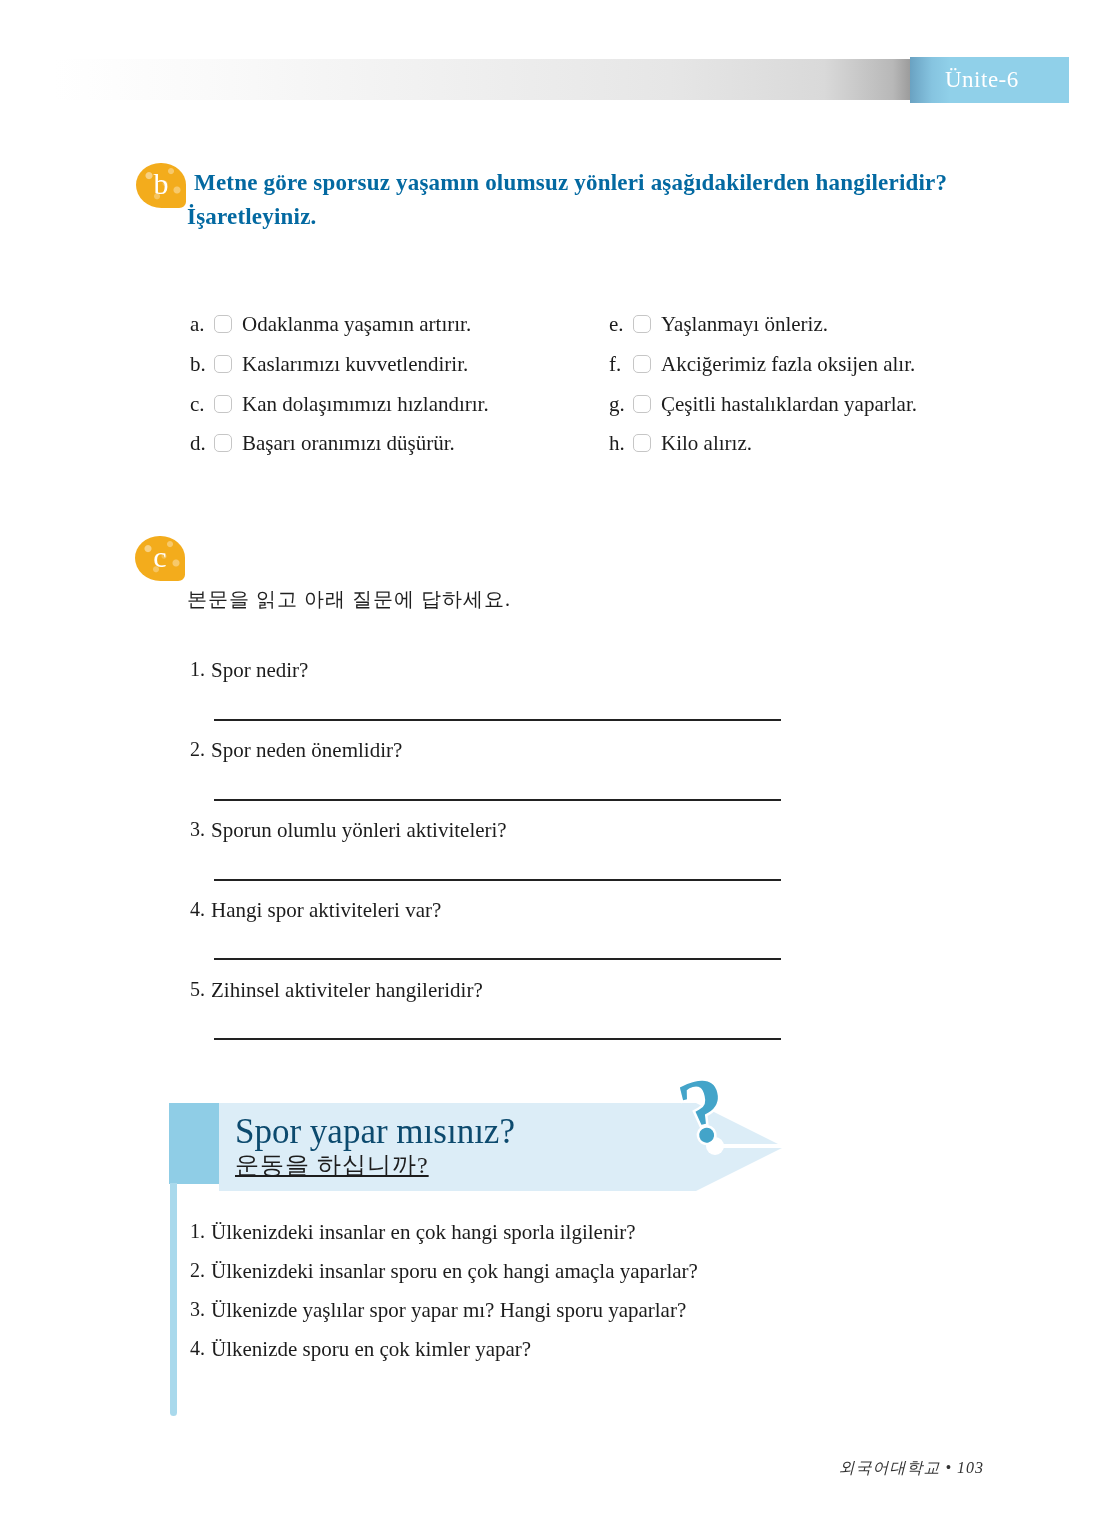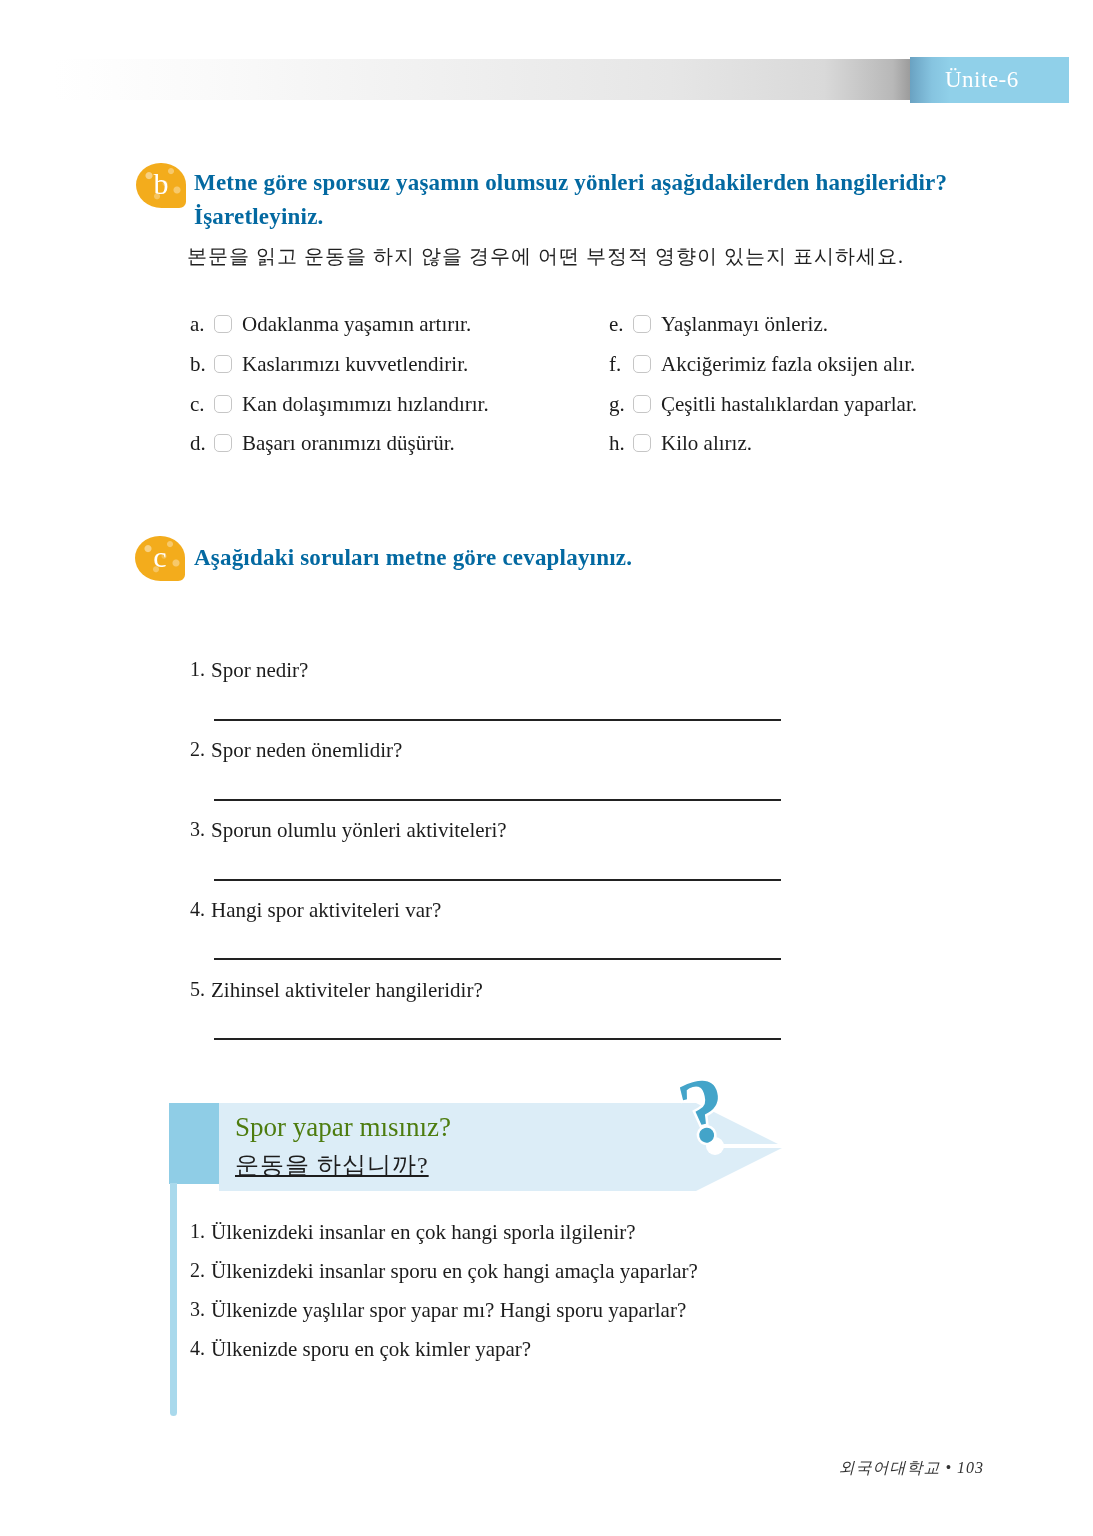"İşaretleyiniz." div.title-bold { left: 170px -> 163px }
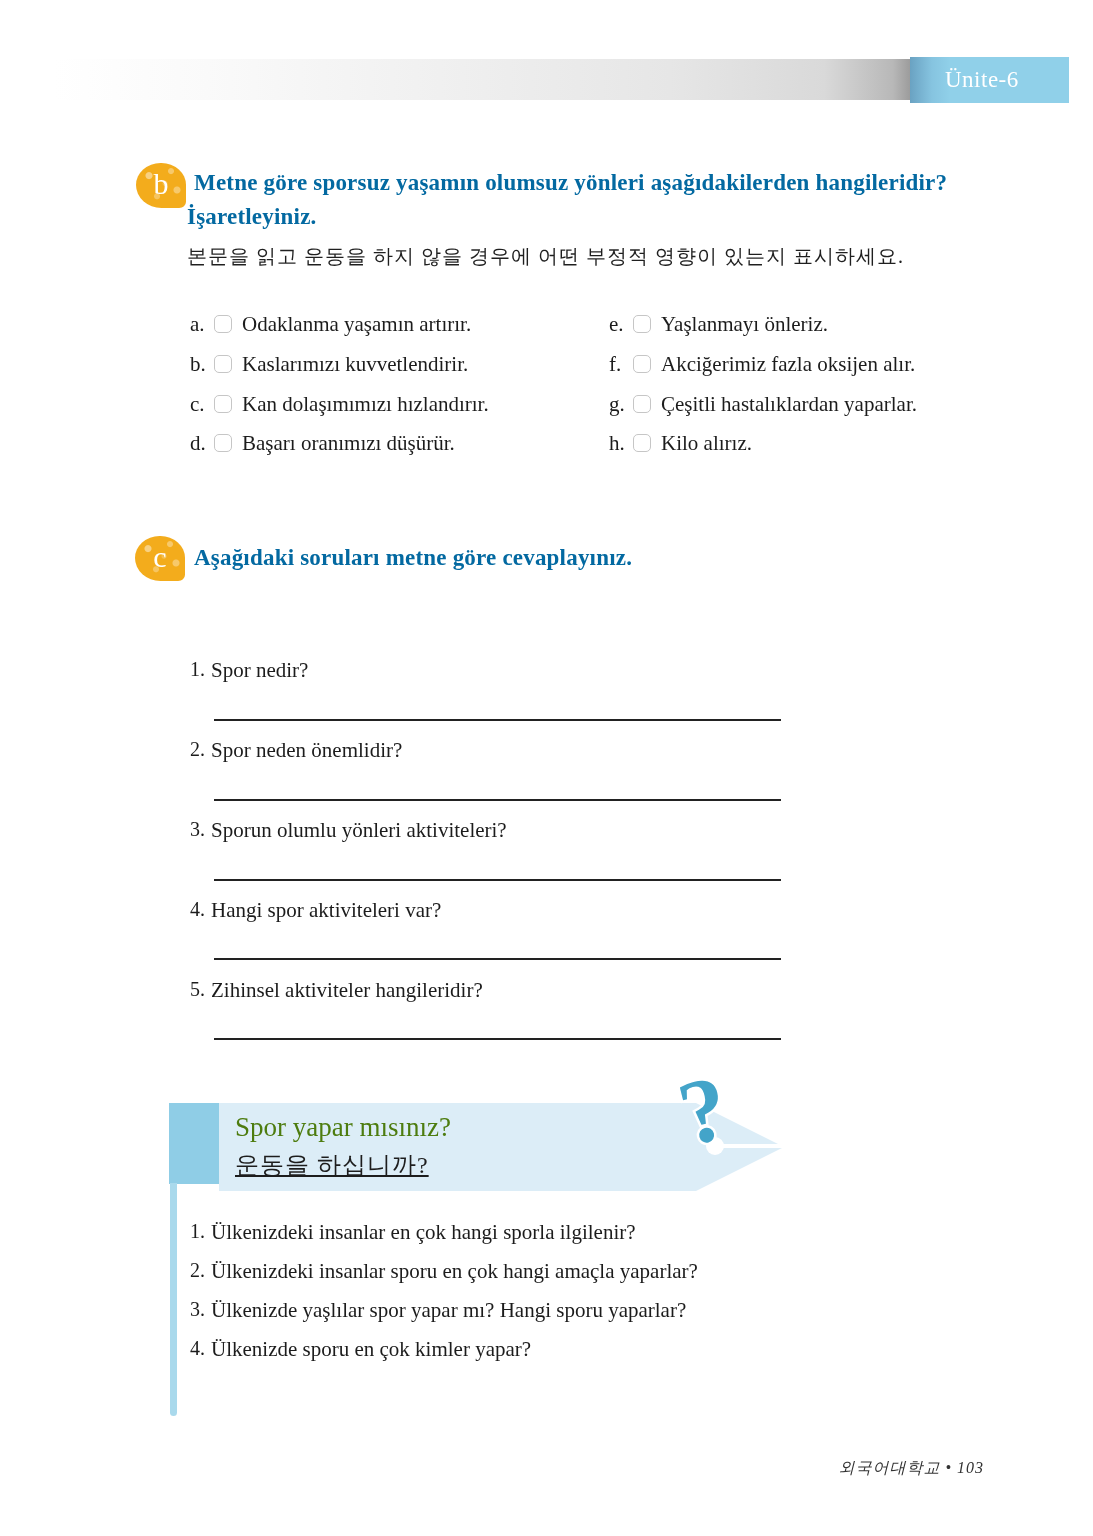"본문을 읽고 운동을 하지 않을" div.korean-line { html: <div>본문을 읽고 운동을 하지 않을 경우에 어떤 부정적 영향이 있는지 표시하세요.</div> -> none }
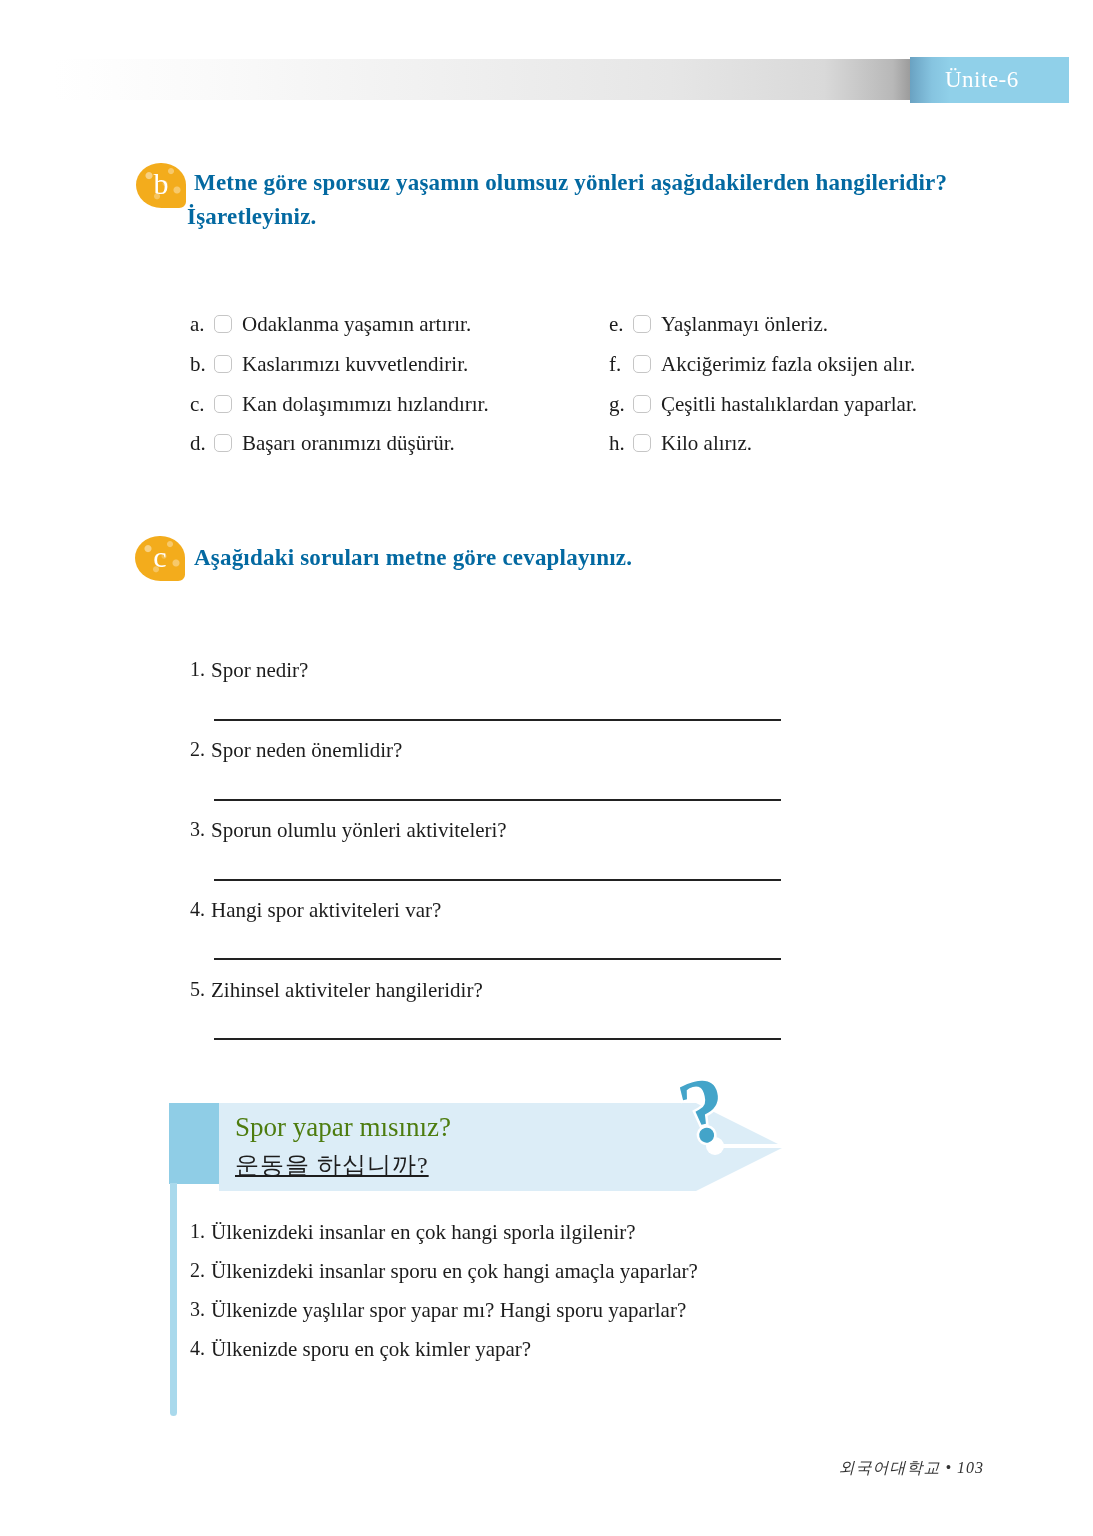"Aşağıdaki soruları metne göre" div.title-bold { html: <div>Aşağıdaki soruları metne göre cevaplayınız.</div> -> none }
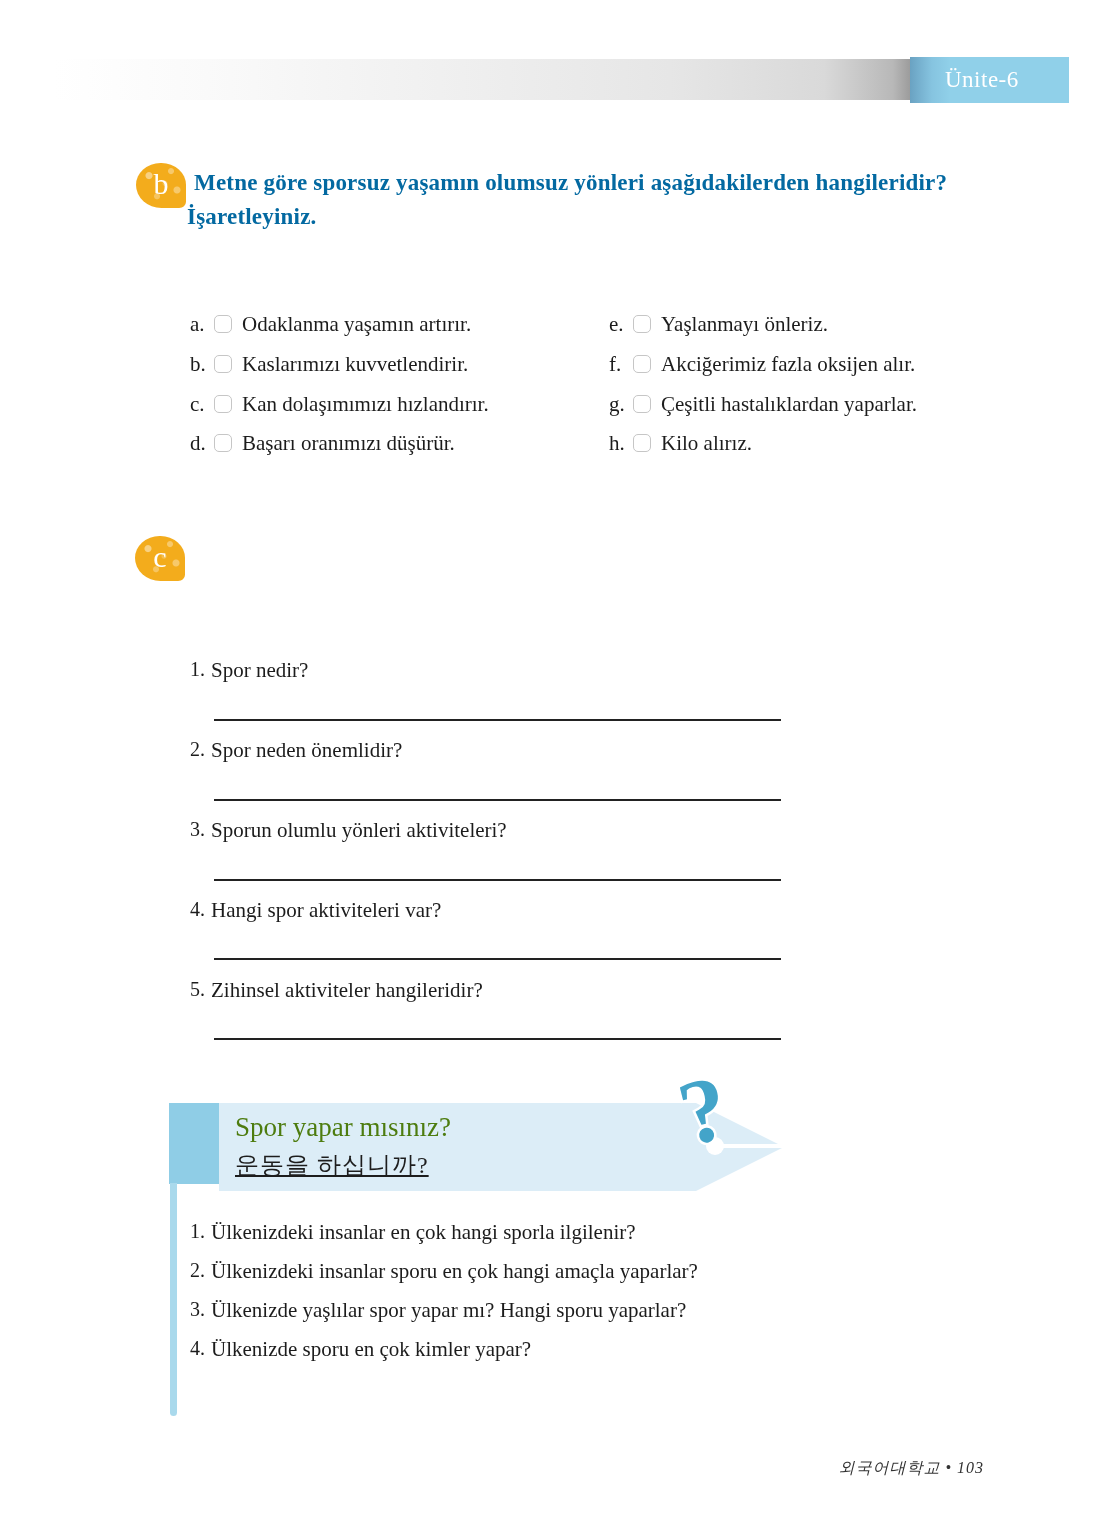"본문을 읽고 아래 질문에 답하세요." div.korean-line { html: none -> <div>본문을 읽고 아래 질문에 답하세요.</div> }
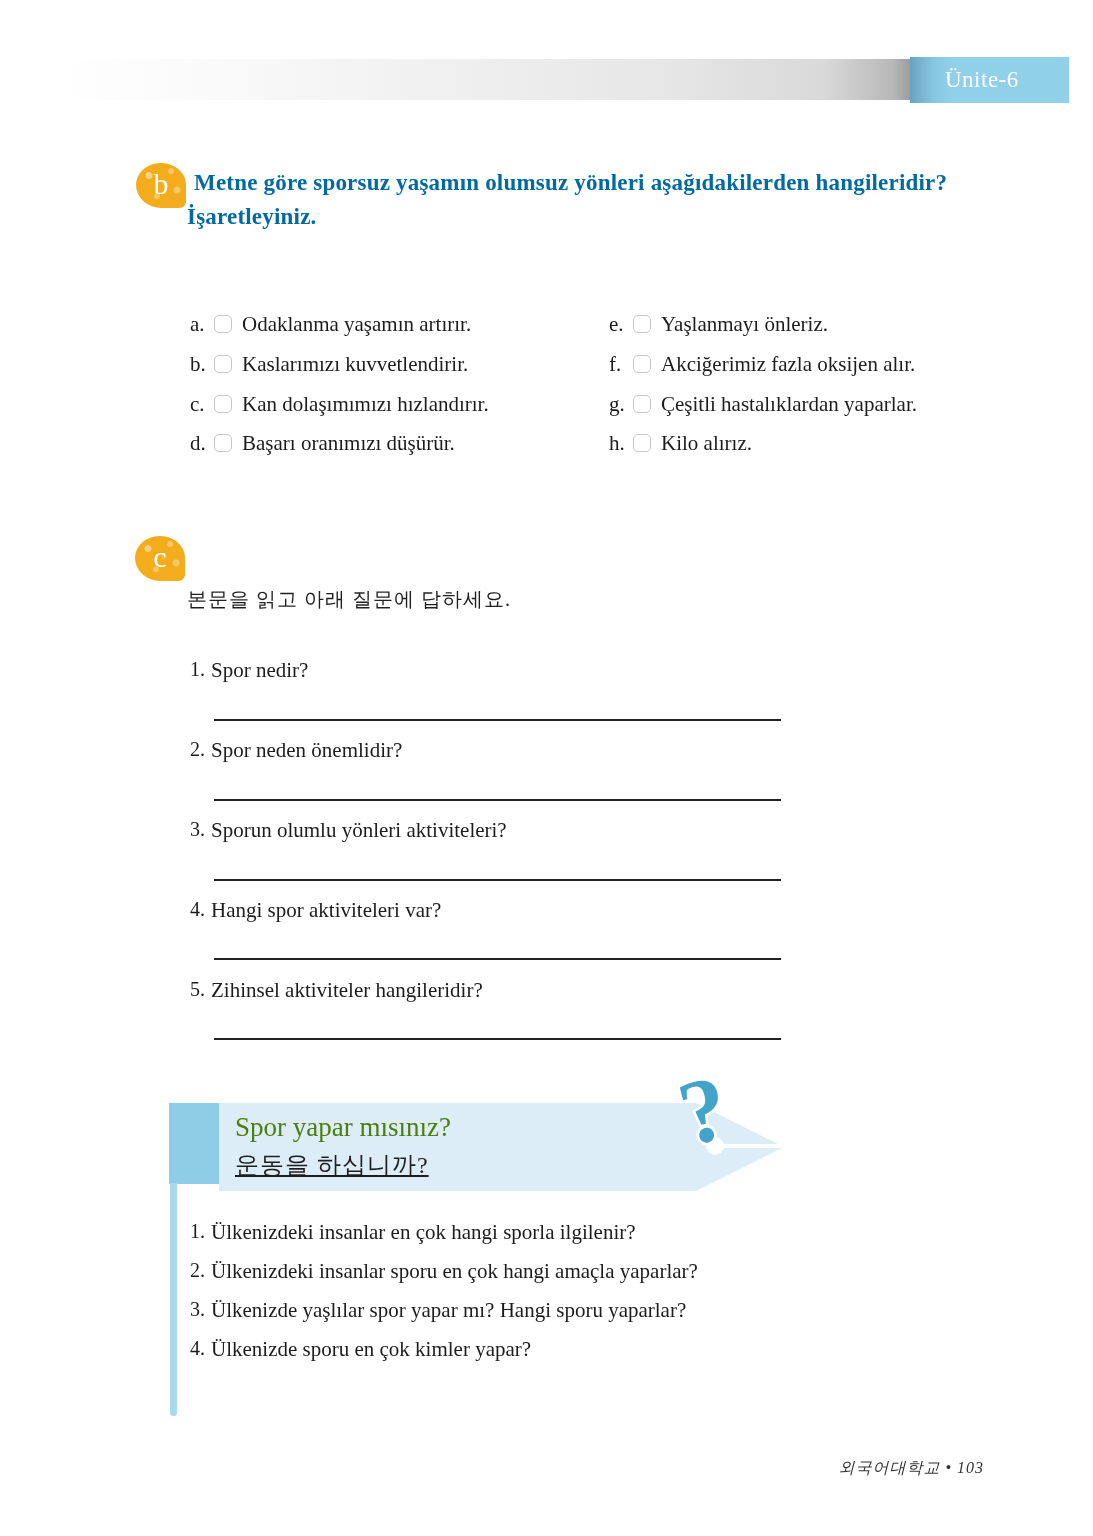"Spor yapar mısınız?" .callout-title { color: #4d7c0f -> #0c4a6e; font-size: 27px -> 35px }
